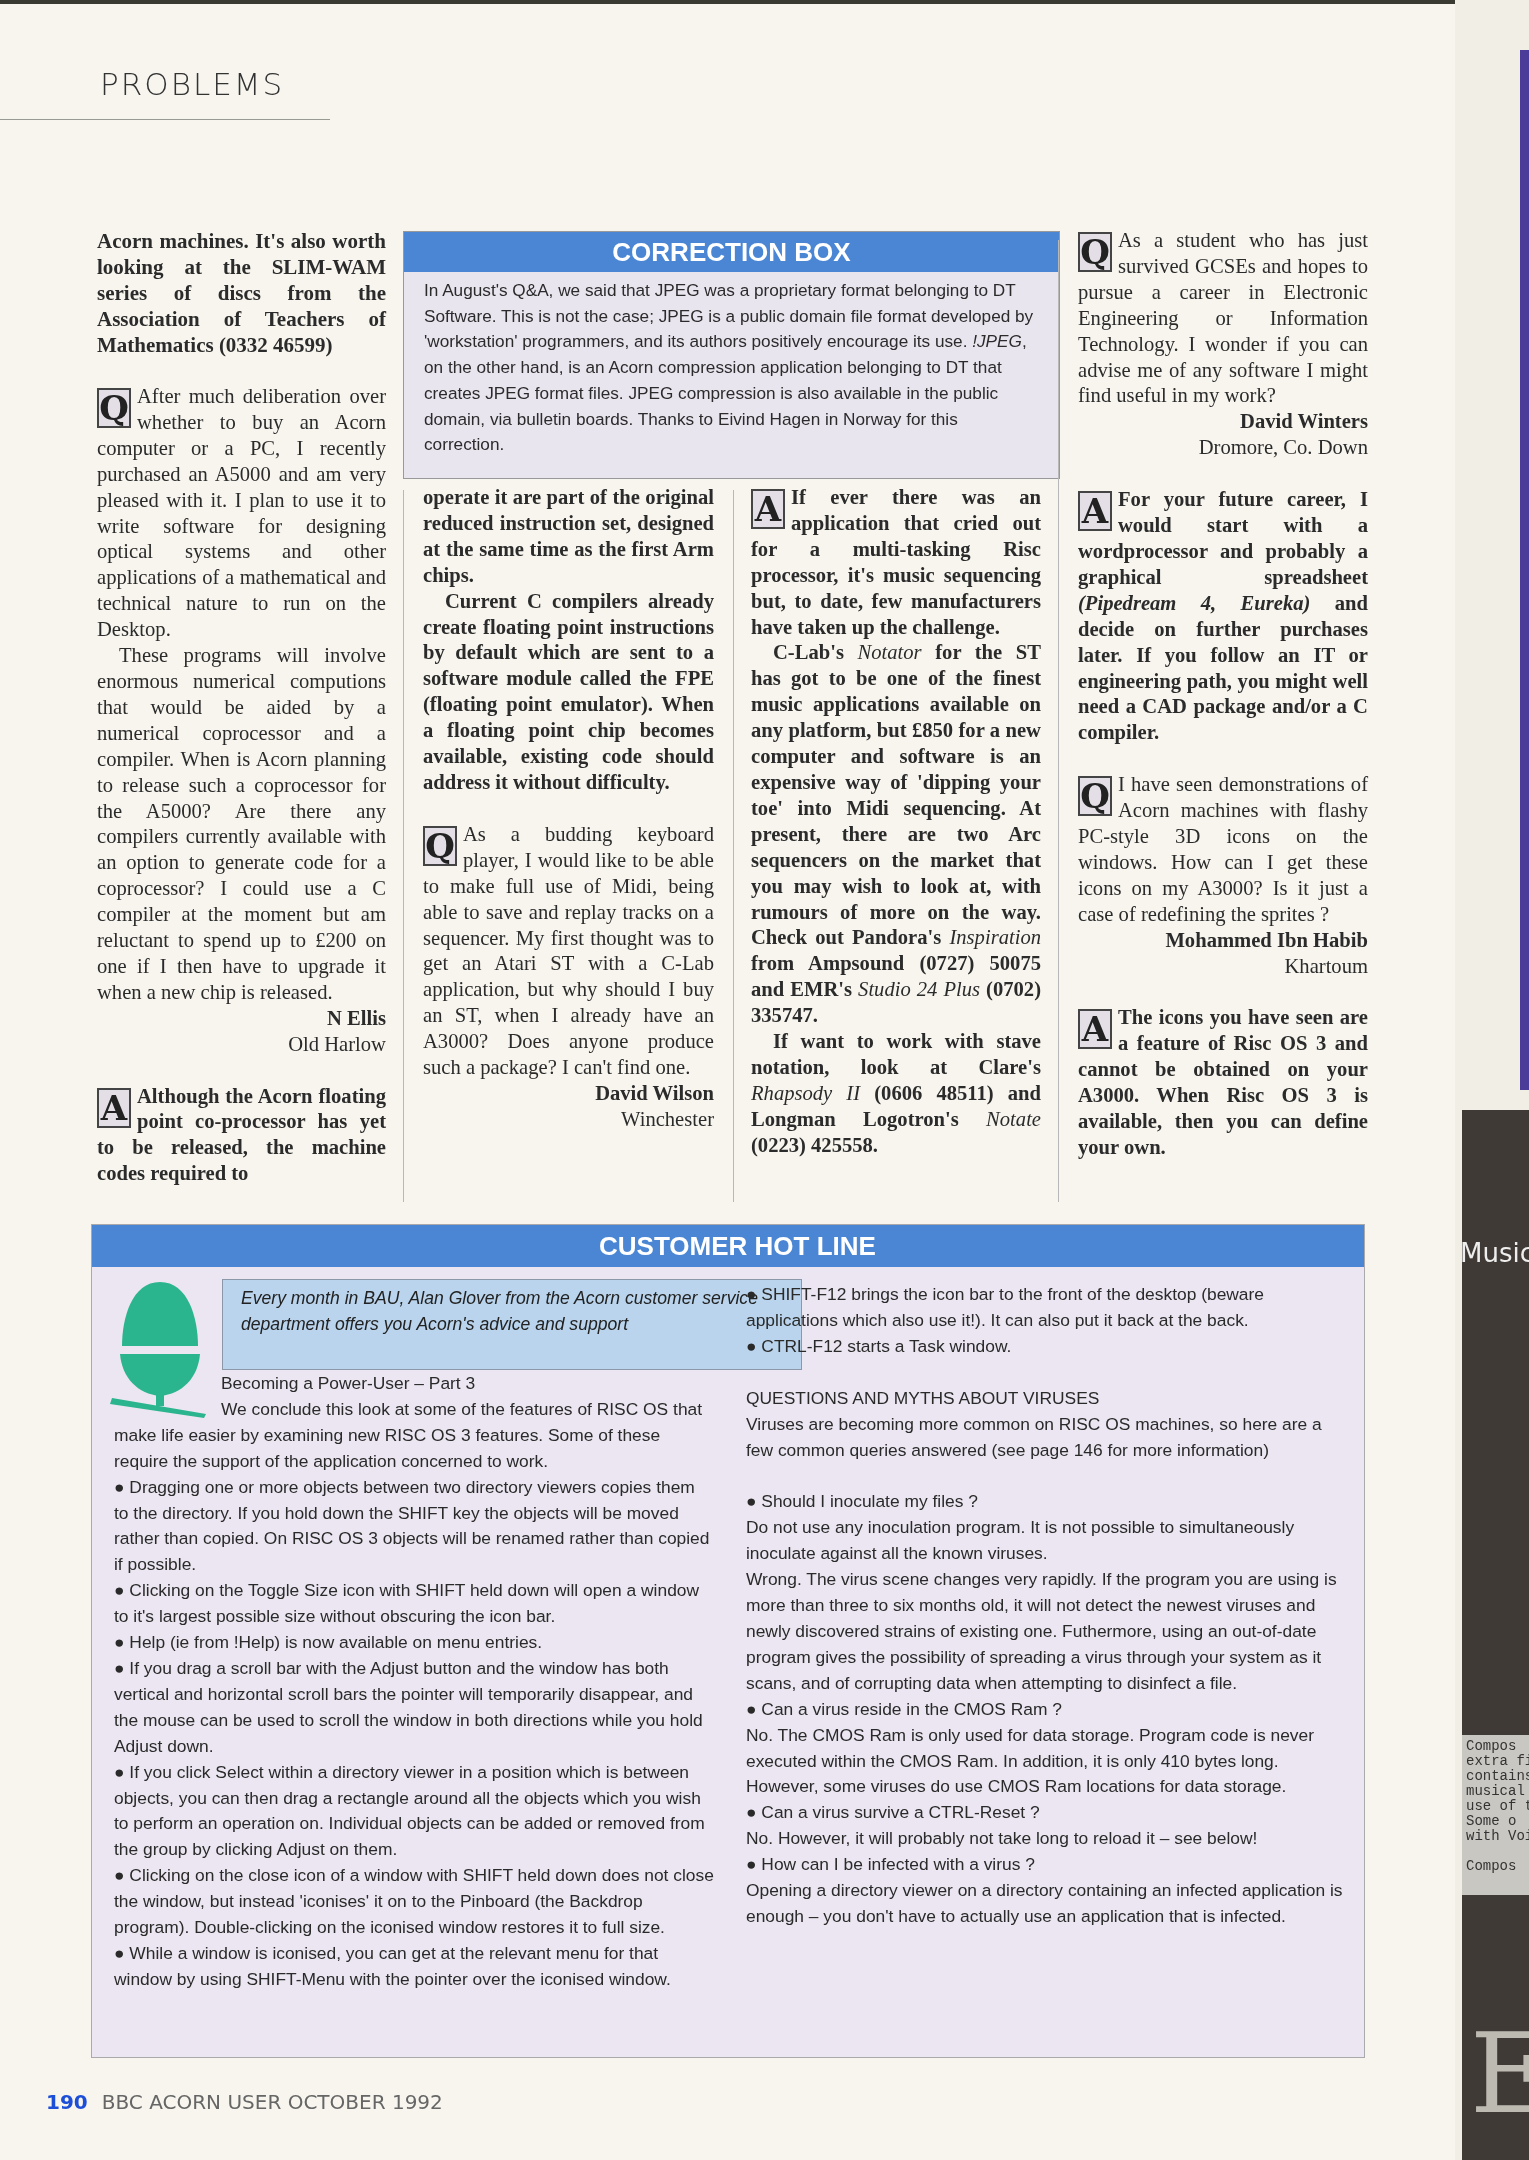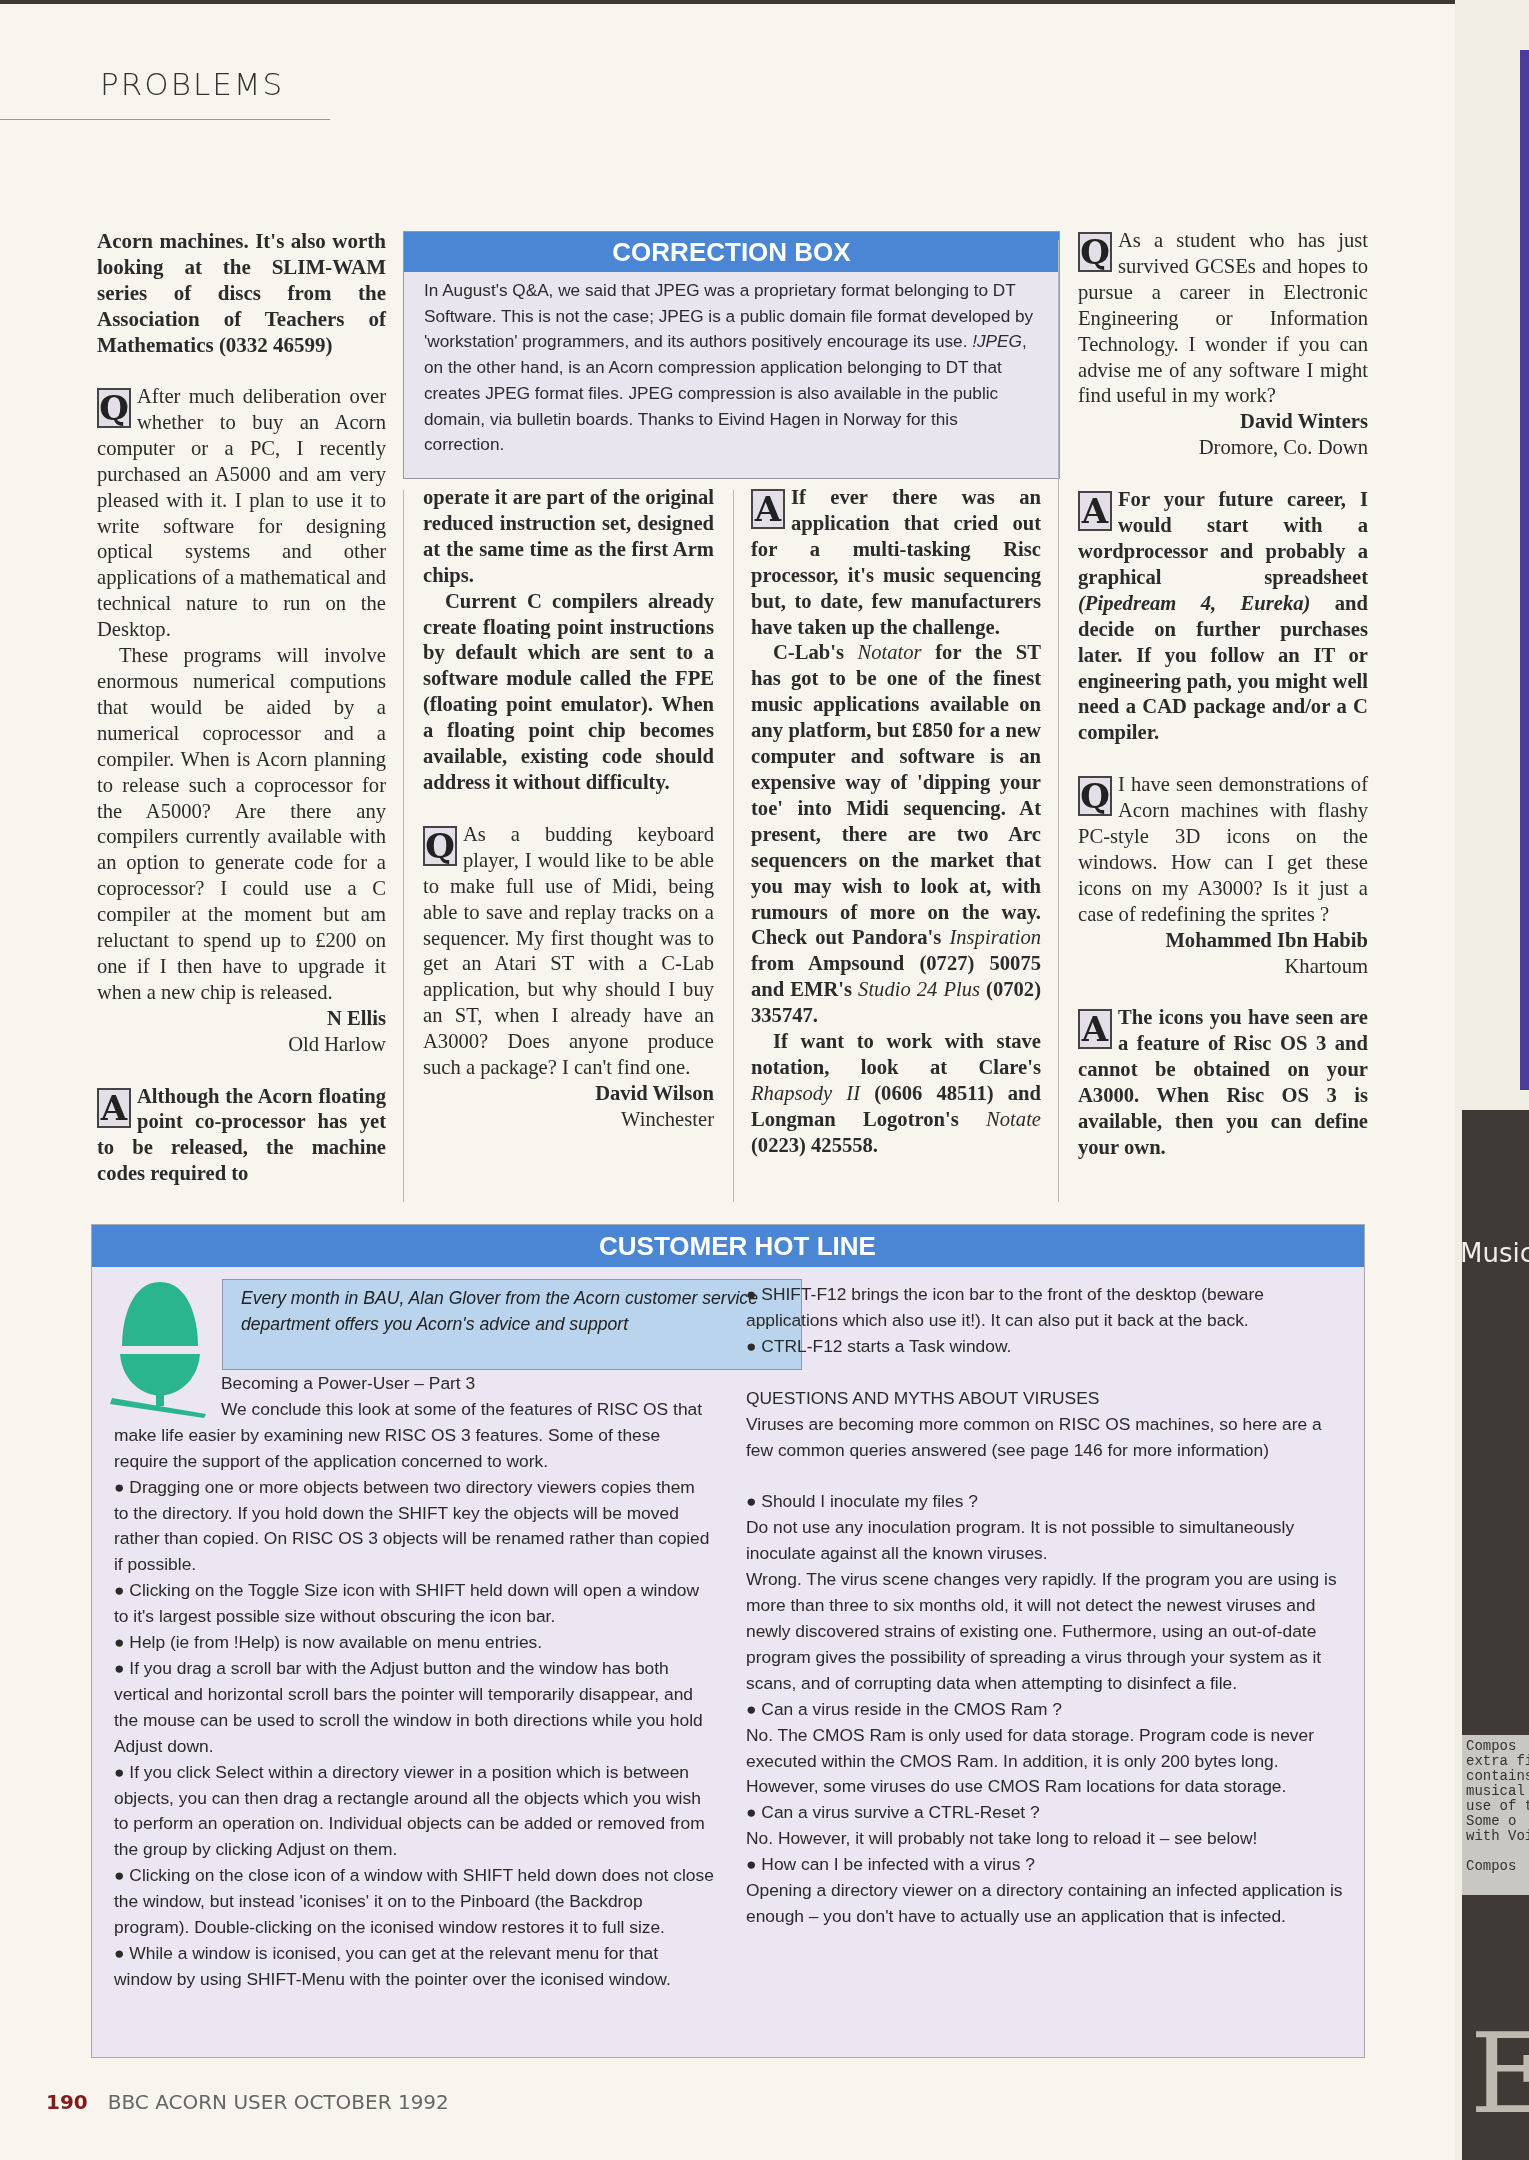"No. The CMOS Ram is" p { text: 200 -> 410 }
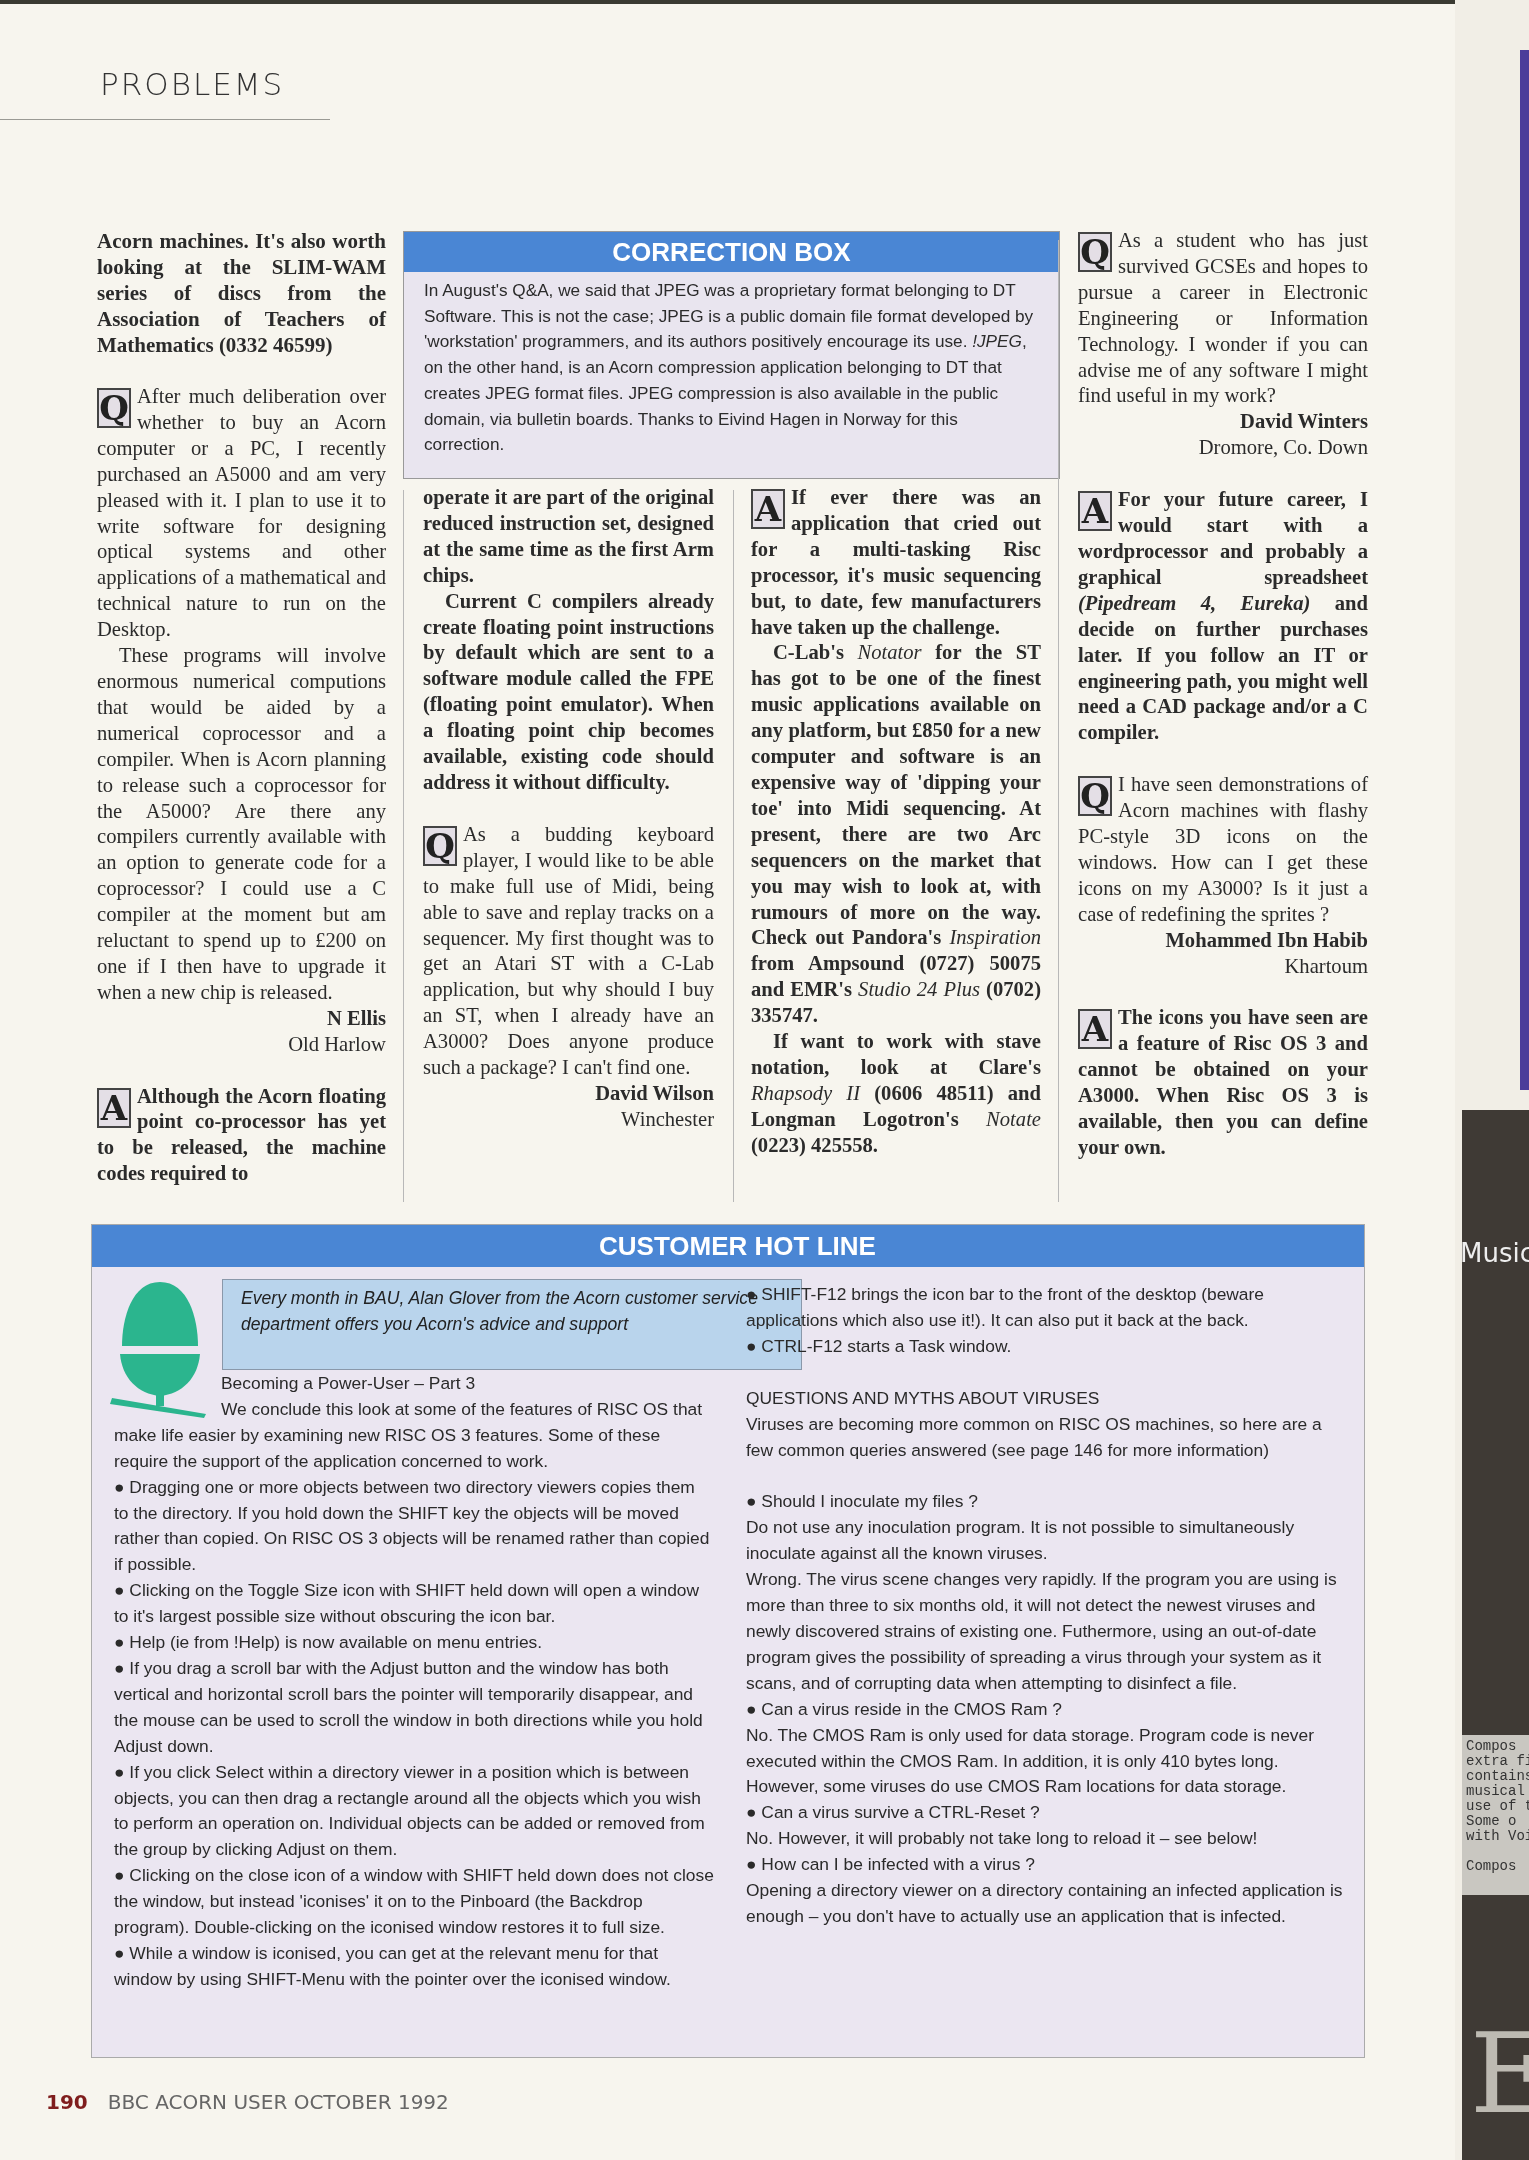"190" .footer .pg { color: #7f1d1d -> #1d4ed8; margin-right: 20px -> 14px }
